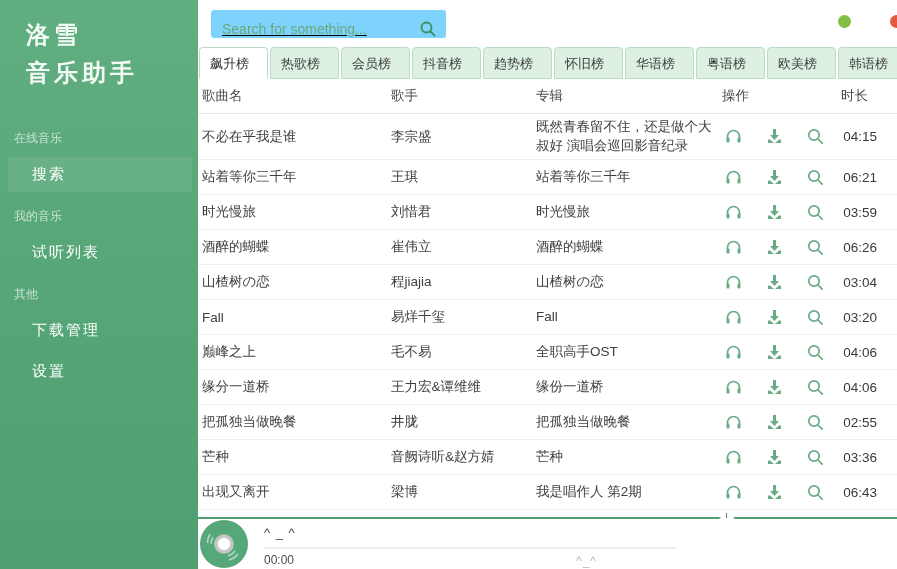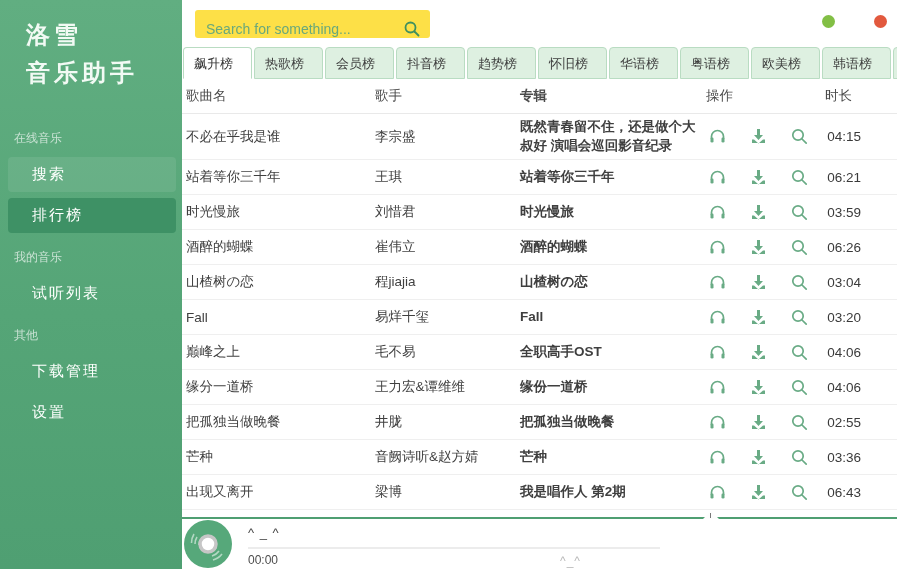"洛雪" .sidebar { width: 182px -> 198px }
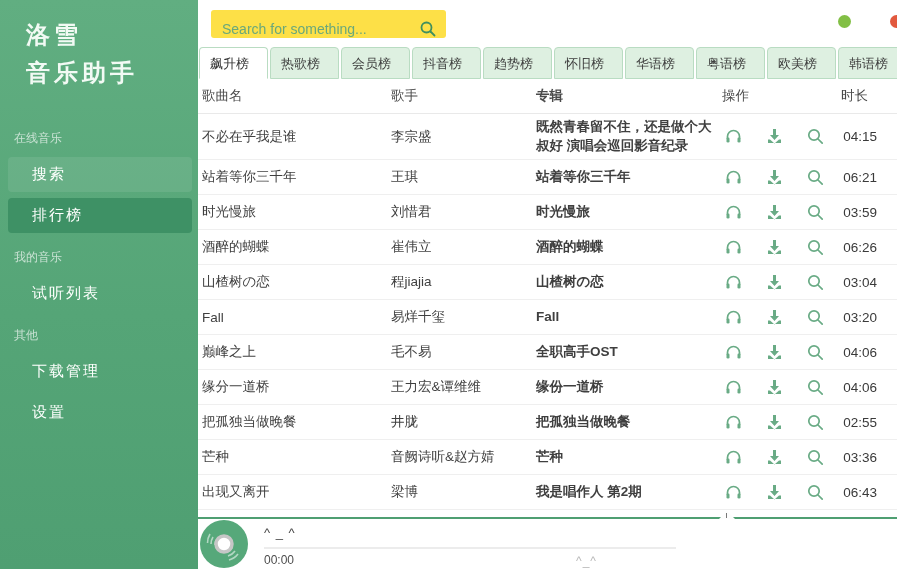"Search for something..." .search-box { background: #fde047 -> #7dd3fc; text-decoration: none -> underline }
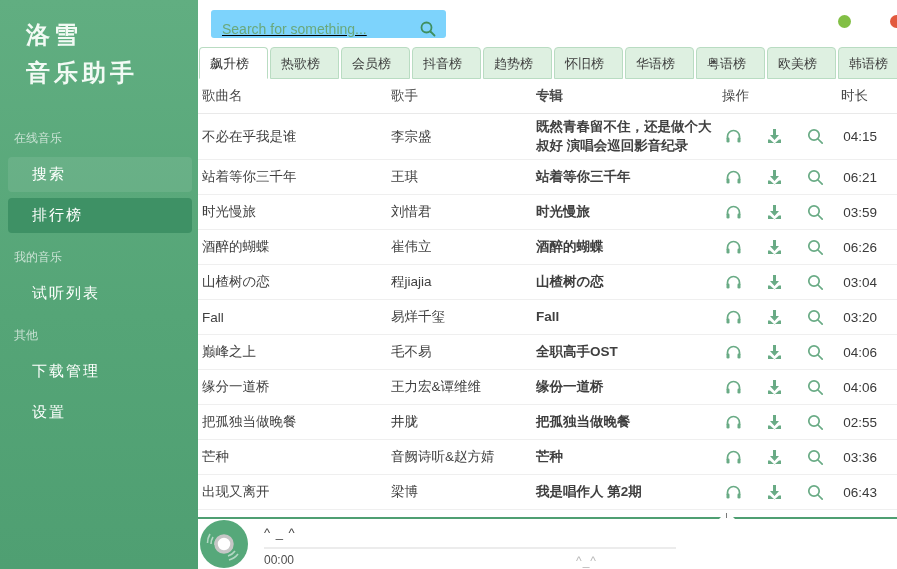"专辑" .c-album { font-weight: bold -> none }
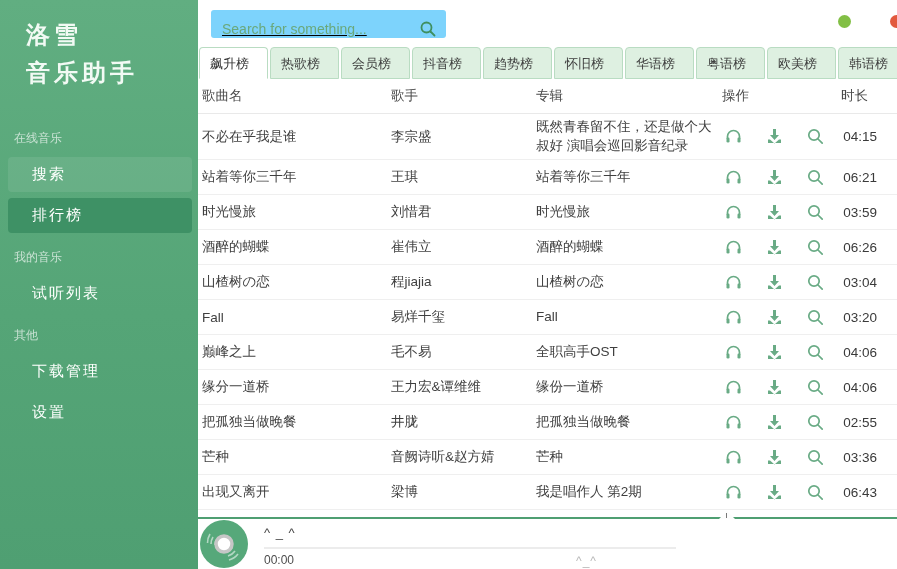"排行榜" div.nav-item { html: <div>排行榜</div> -> none }
